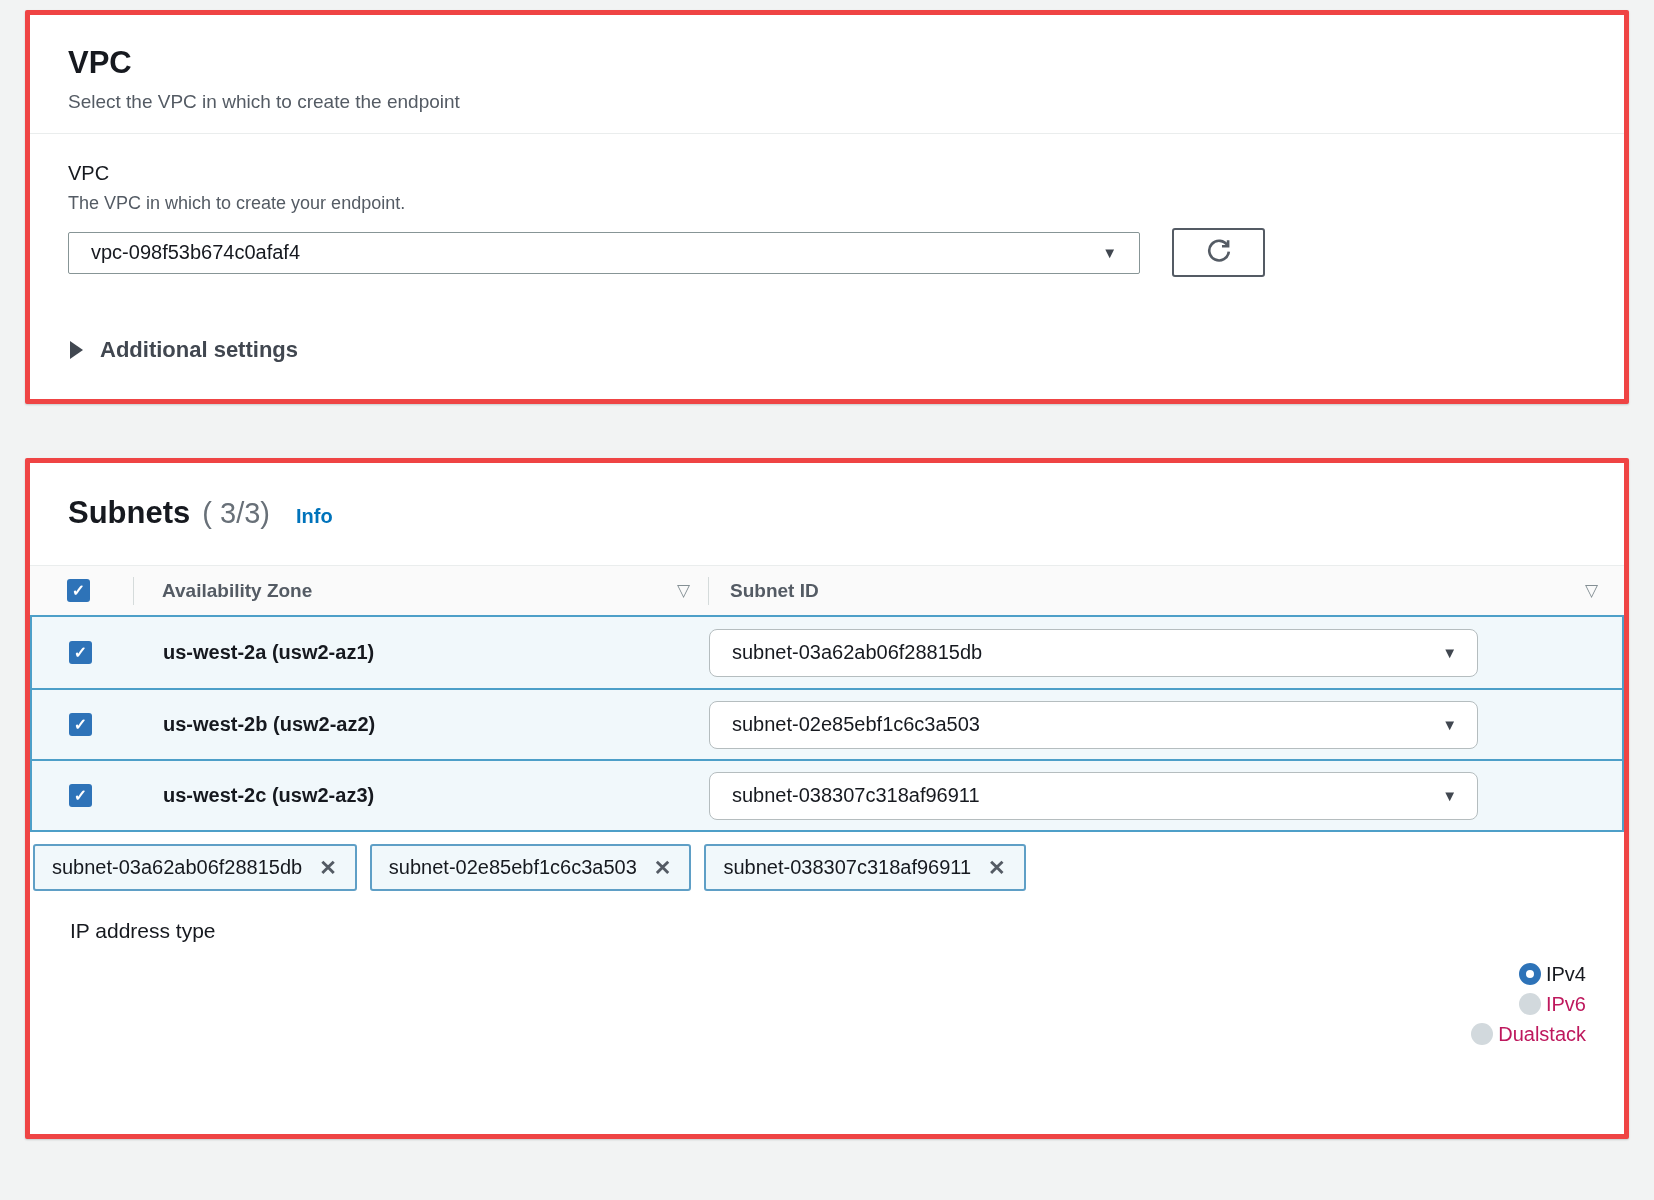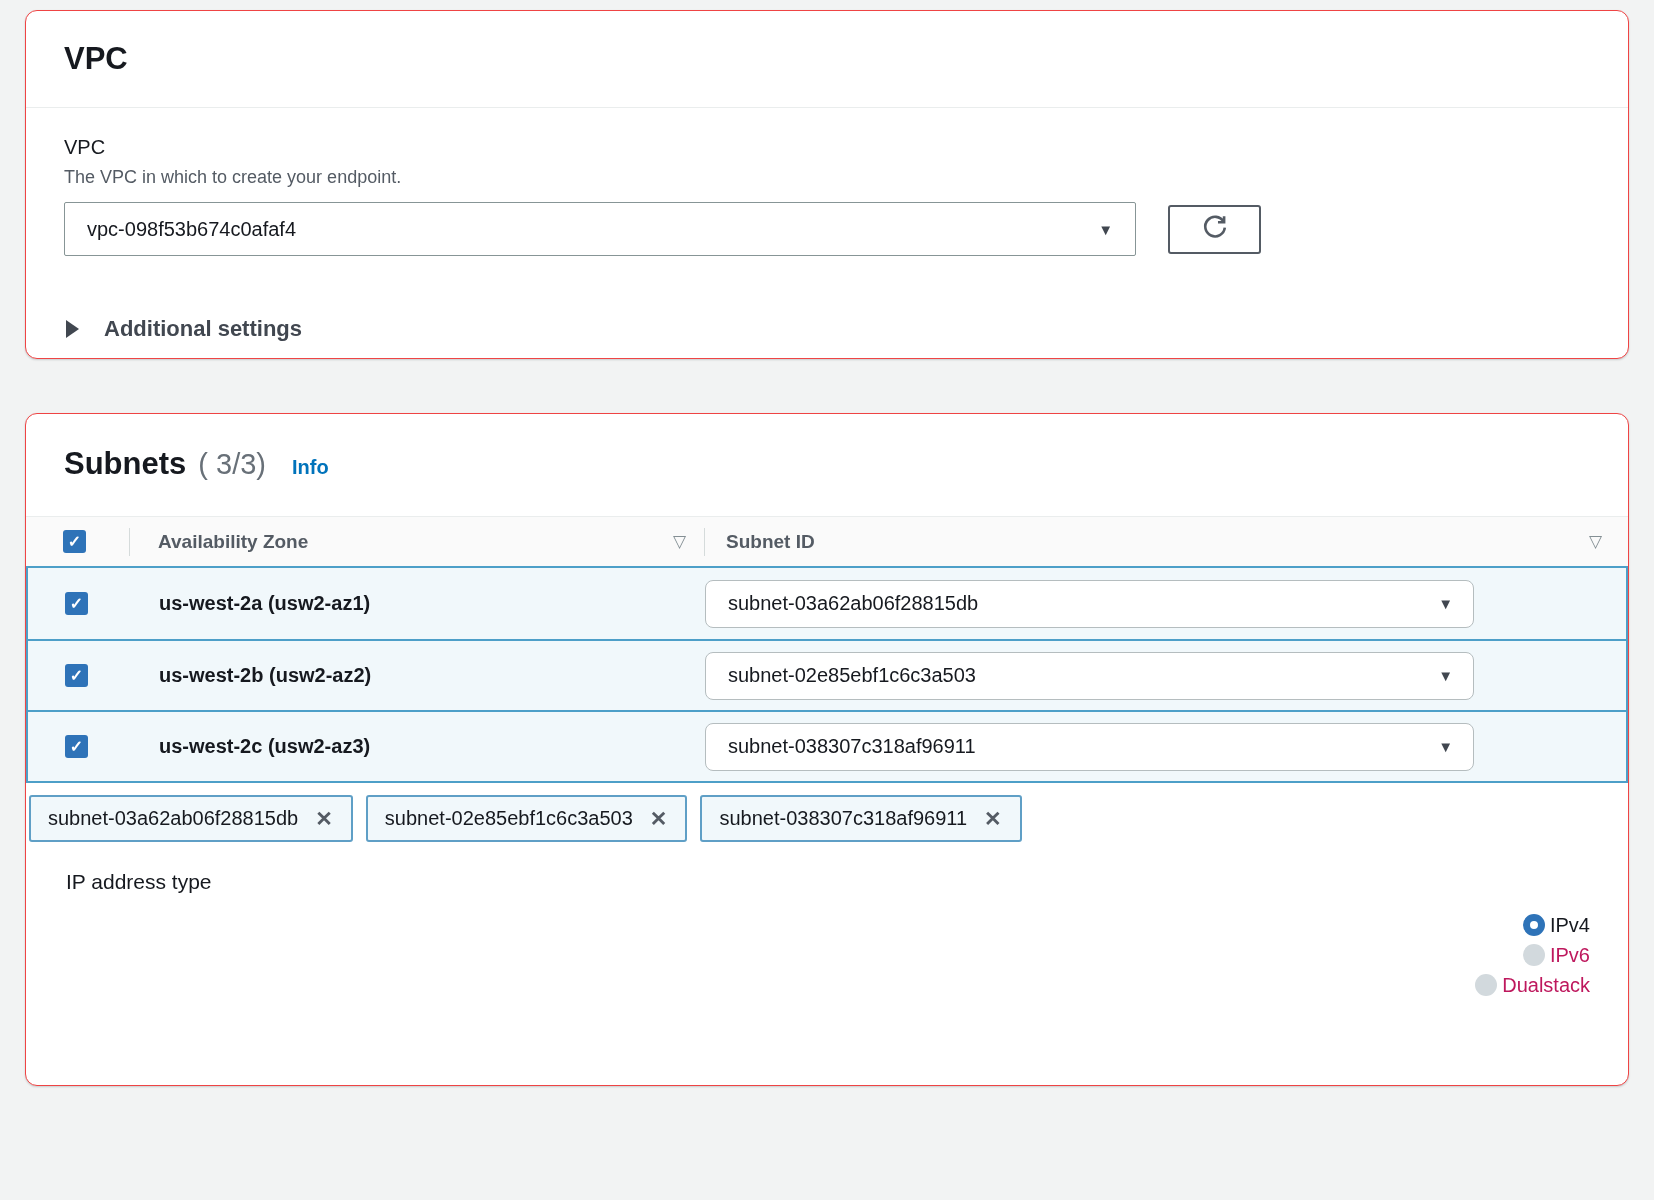"VPC" .card { border: 1px solid #ef4444 -> 5px solid #ef4444; border-radius: 12px -> 2px }
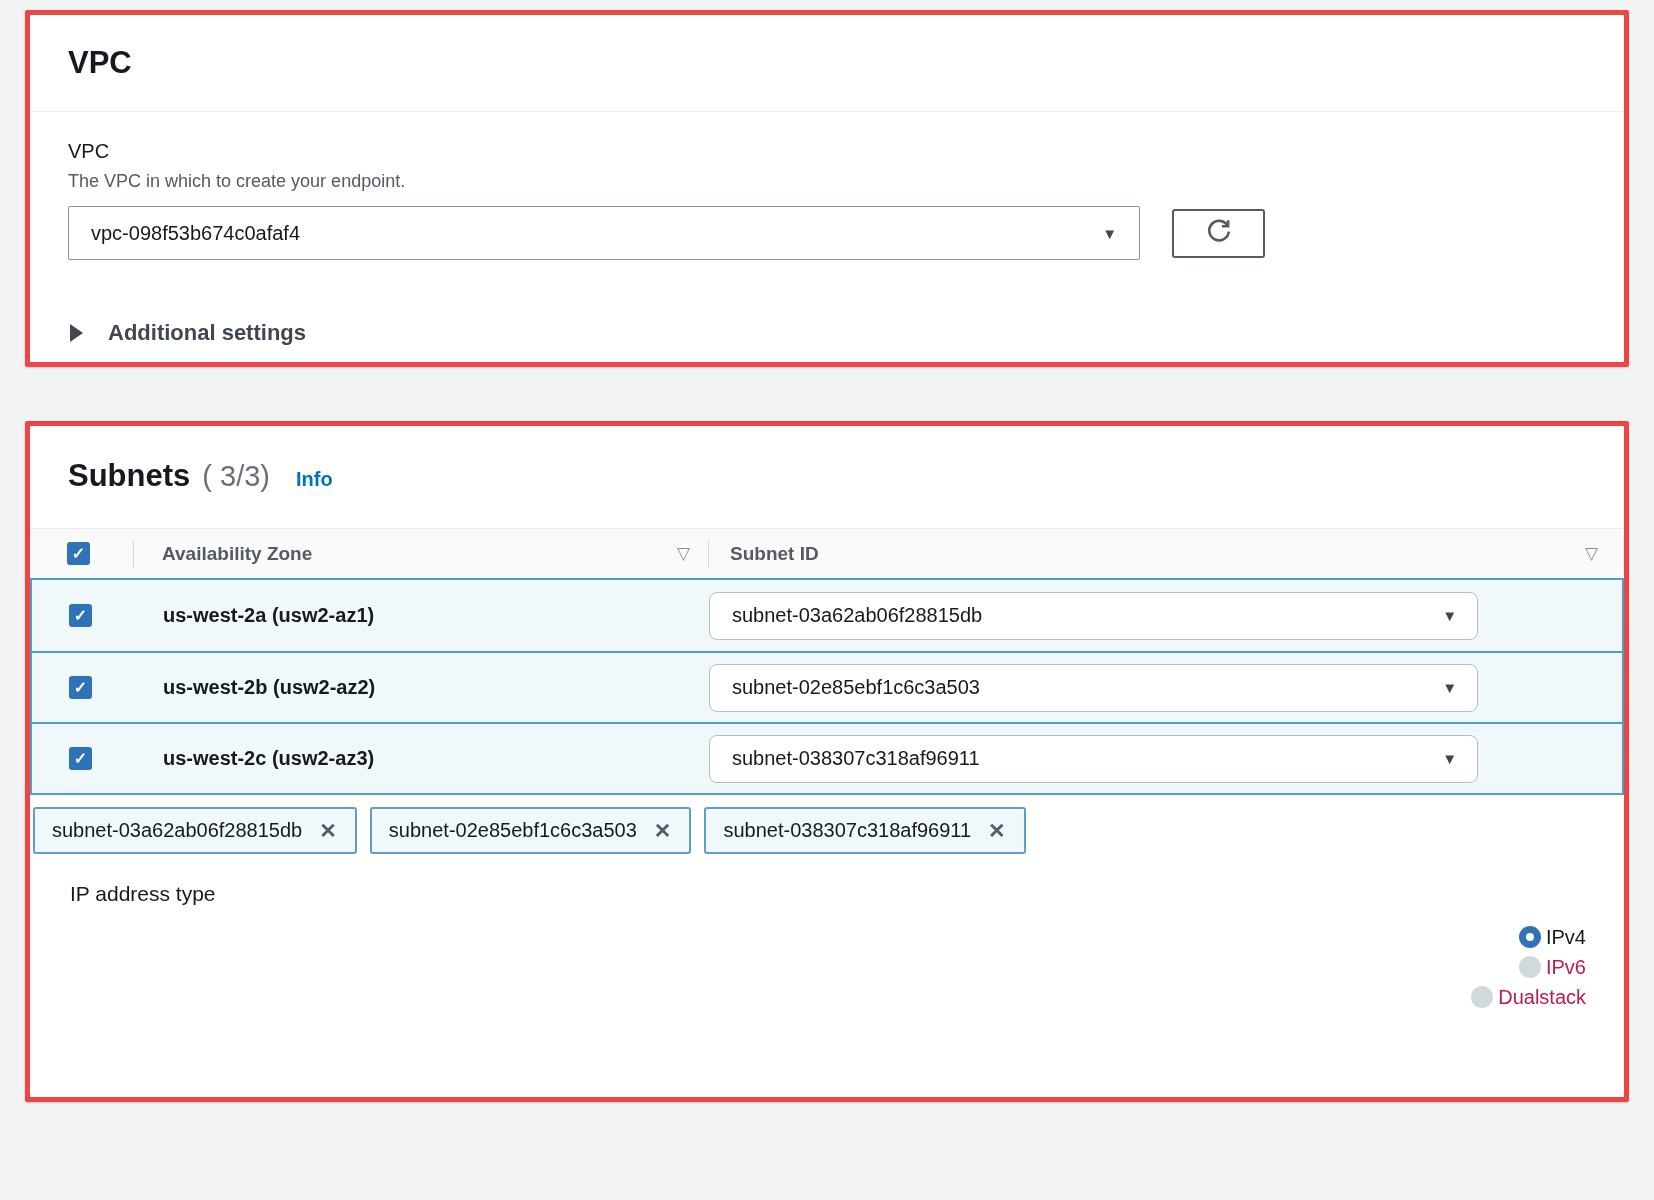"Select the VPC in which" div.card-subtitle { html: none -> <div>Select the VPC in which to create the endpoint</div> }
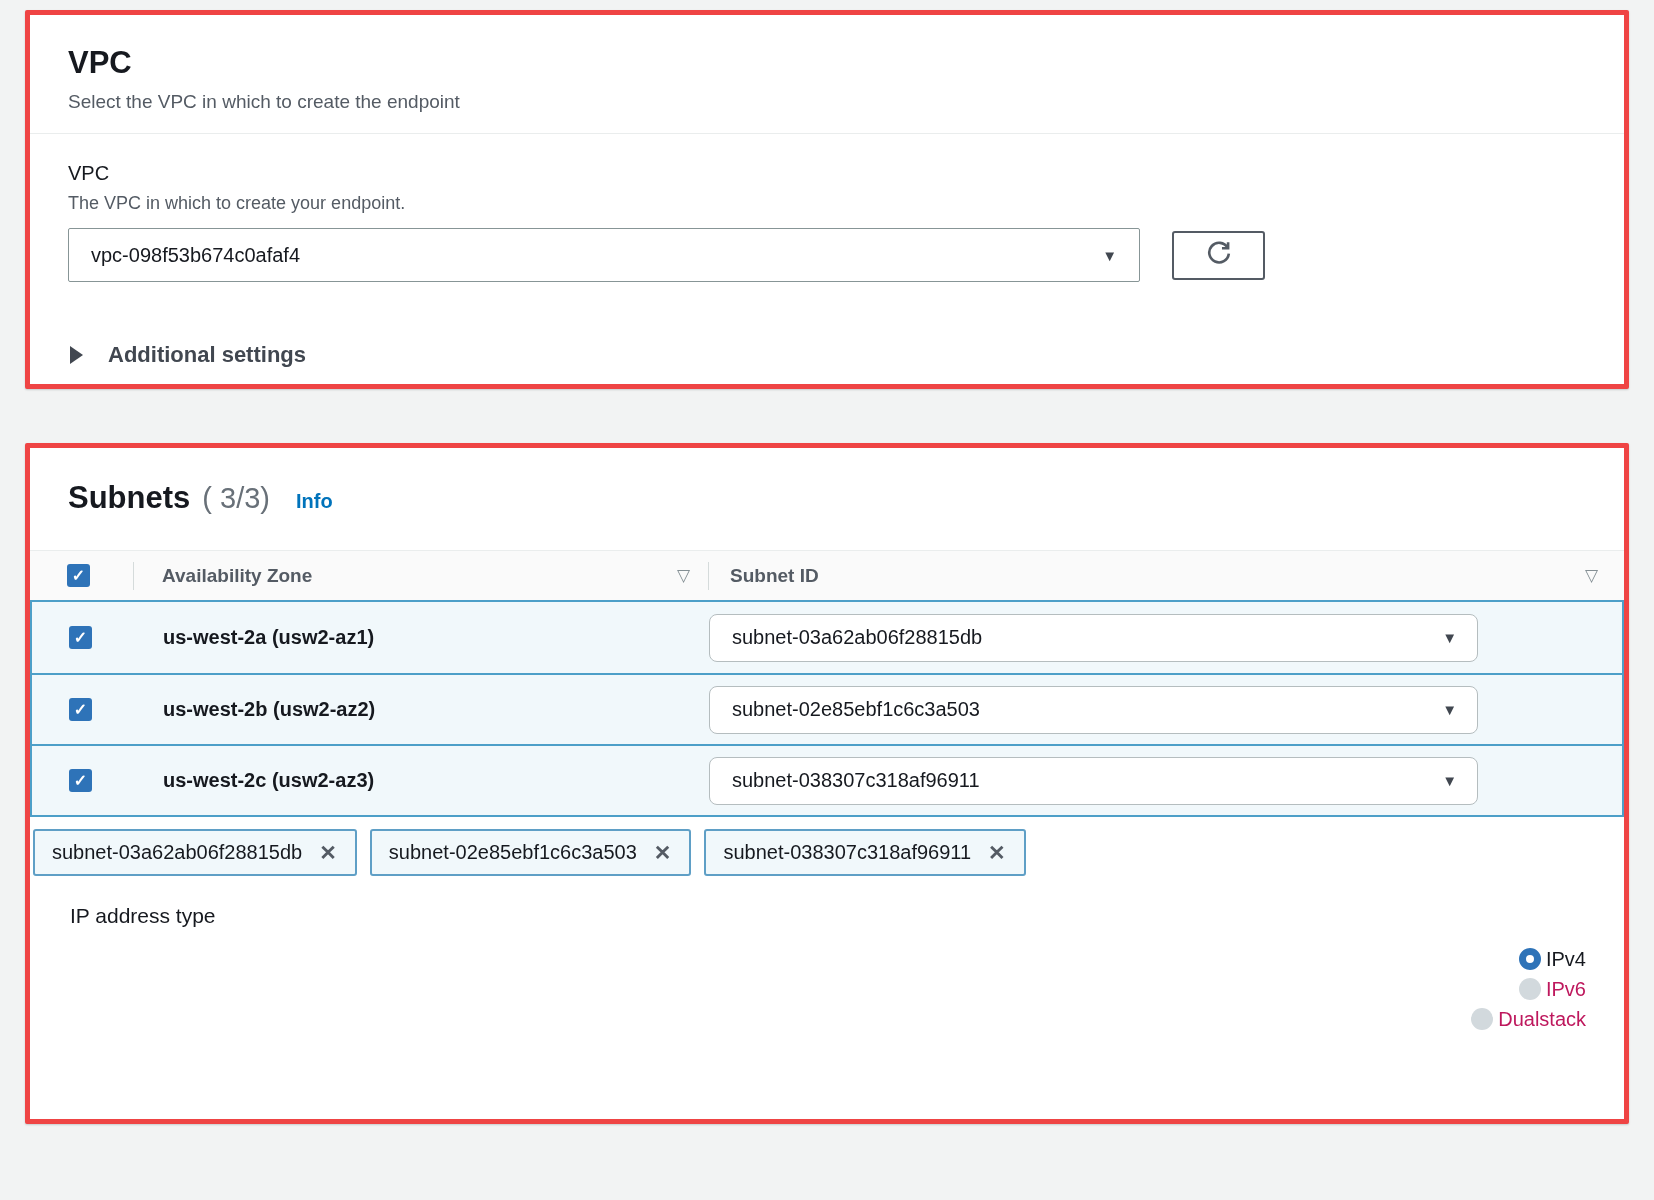"vpc-098f53b674c0afaf4" .select-box { height: 54px -> 42px }
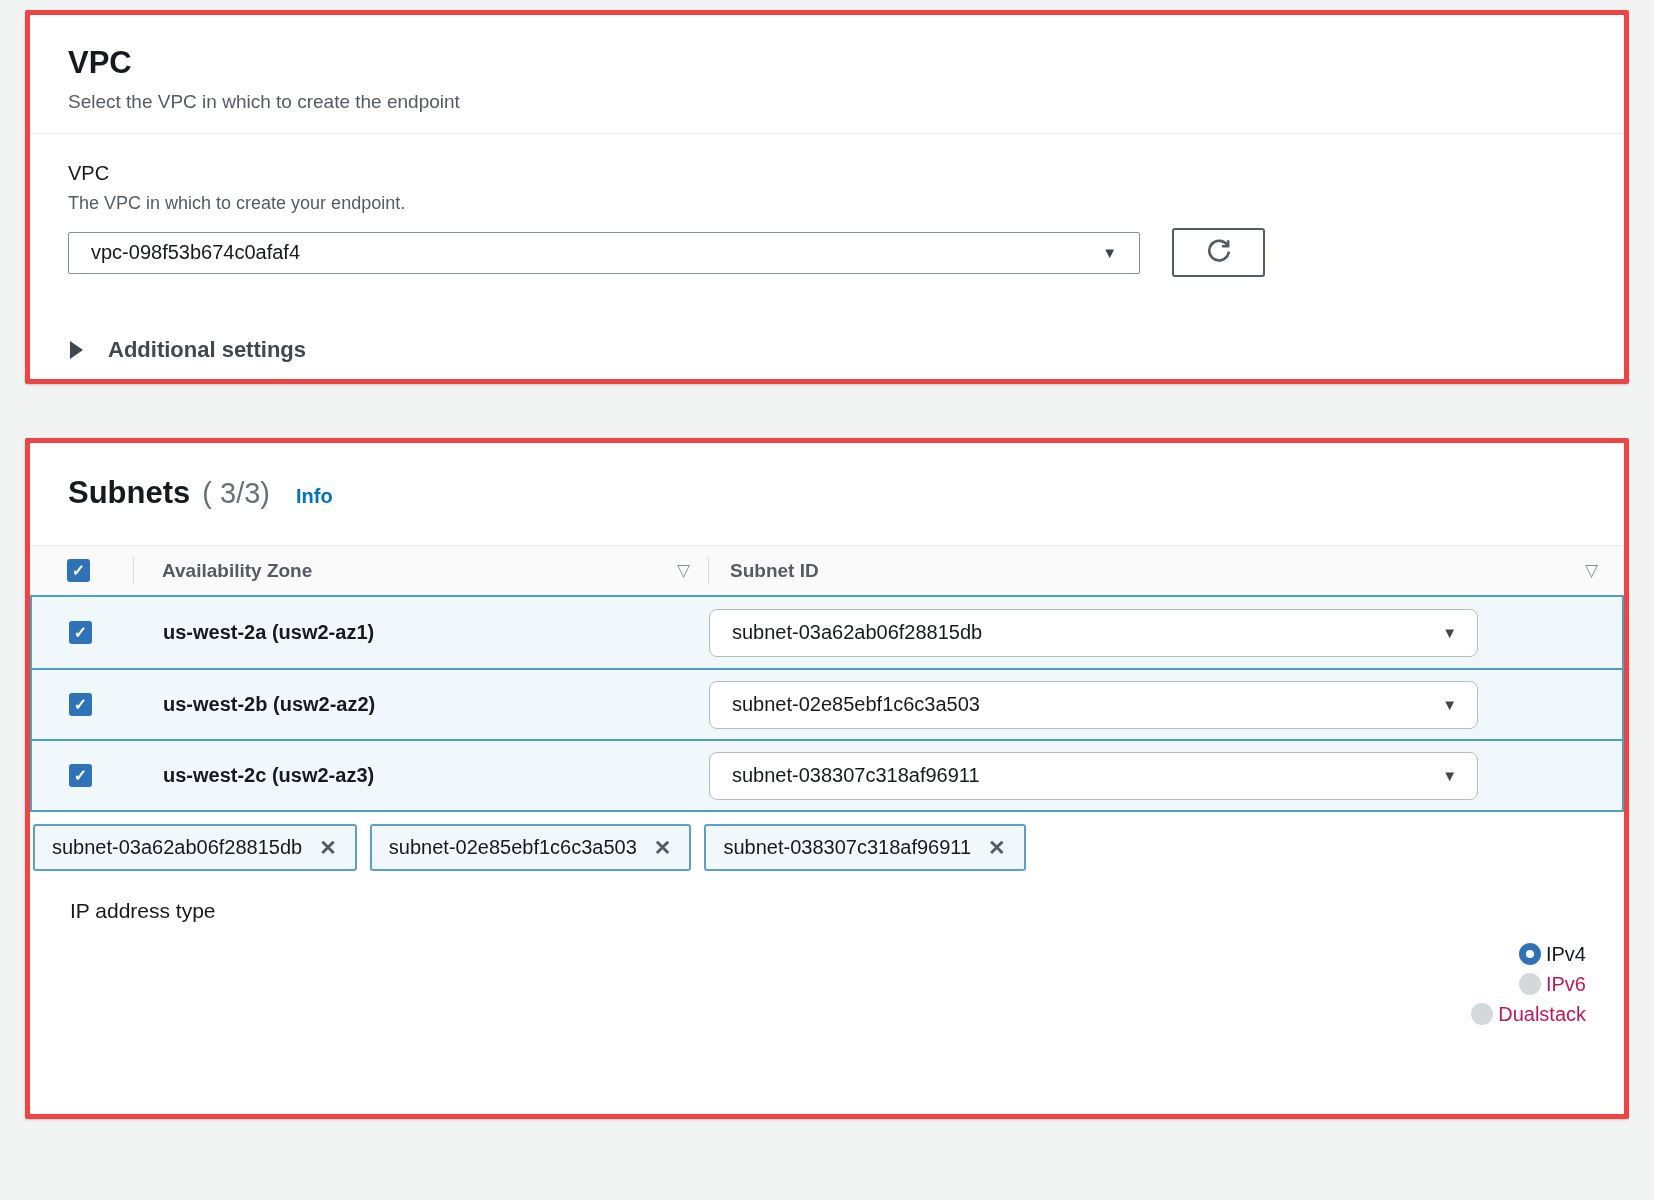"Additional settings" .expander { gap: 25px -> 17px; padding: 26px 38px 16px 40px -> 26px 38px 36px 40px }
